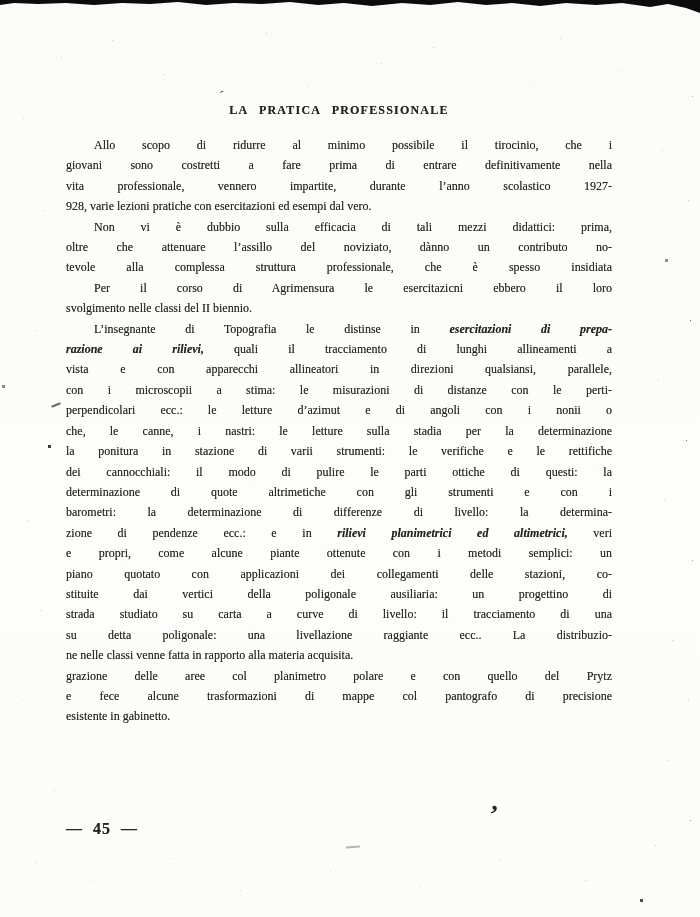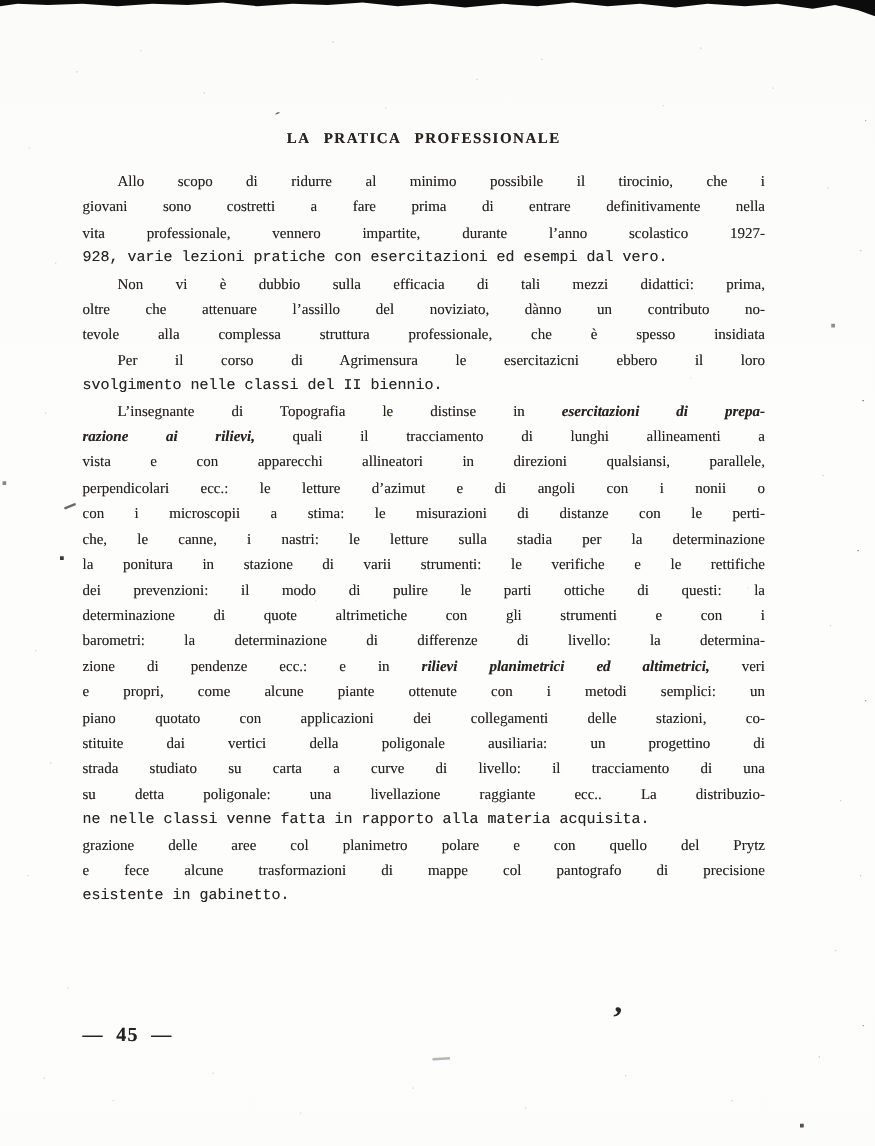"928, varie lezioni pratiche con" .tline.pend { font-family: Liberation Mono, monospace -> none }
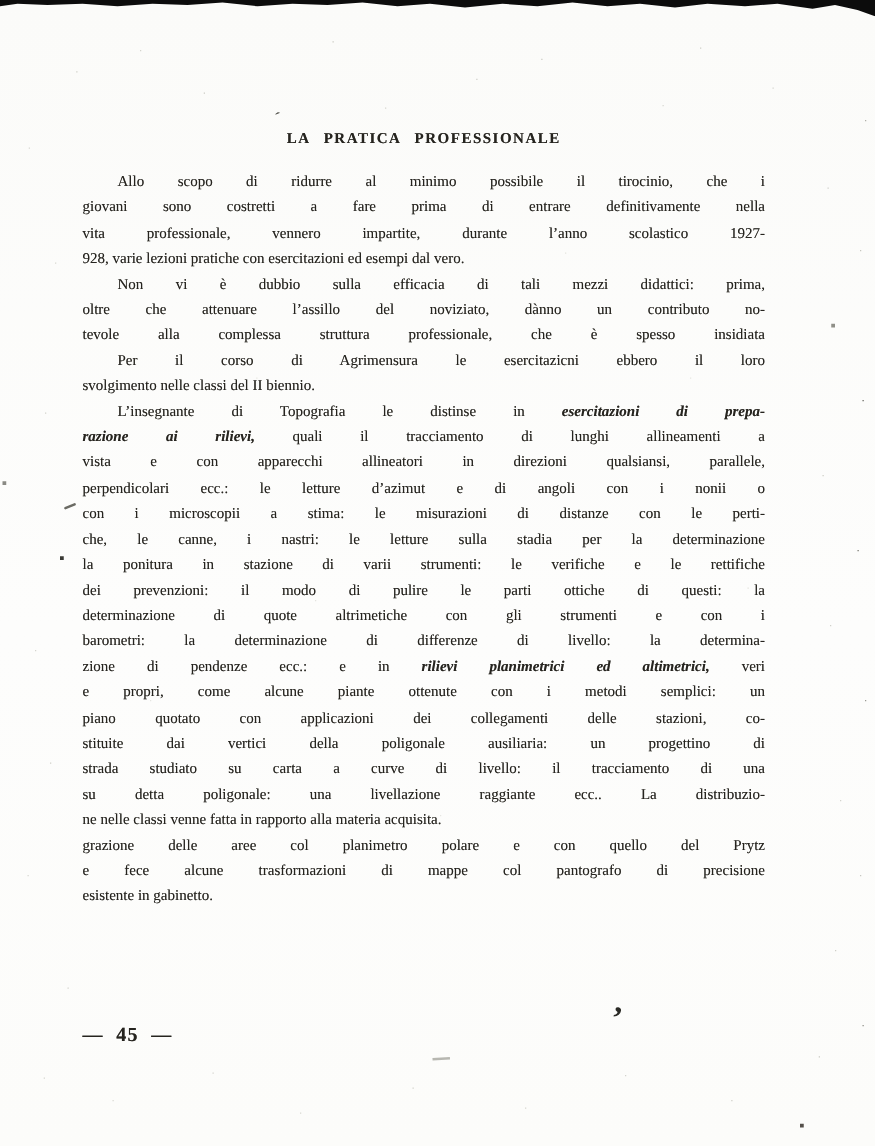"perpendicolari ecc.: le letture d’azimut" div.tline { order: before "con i microscopii a stima:" -> after "con i microscopii a stima:" }
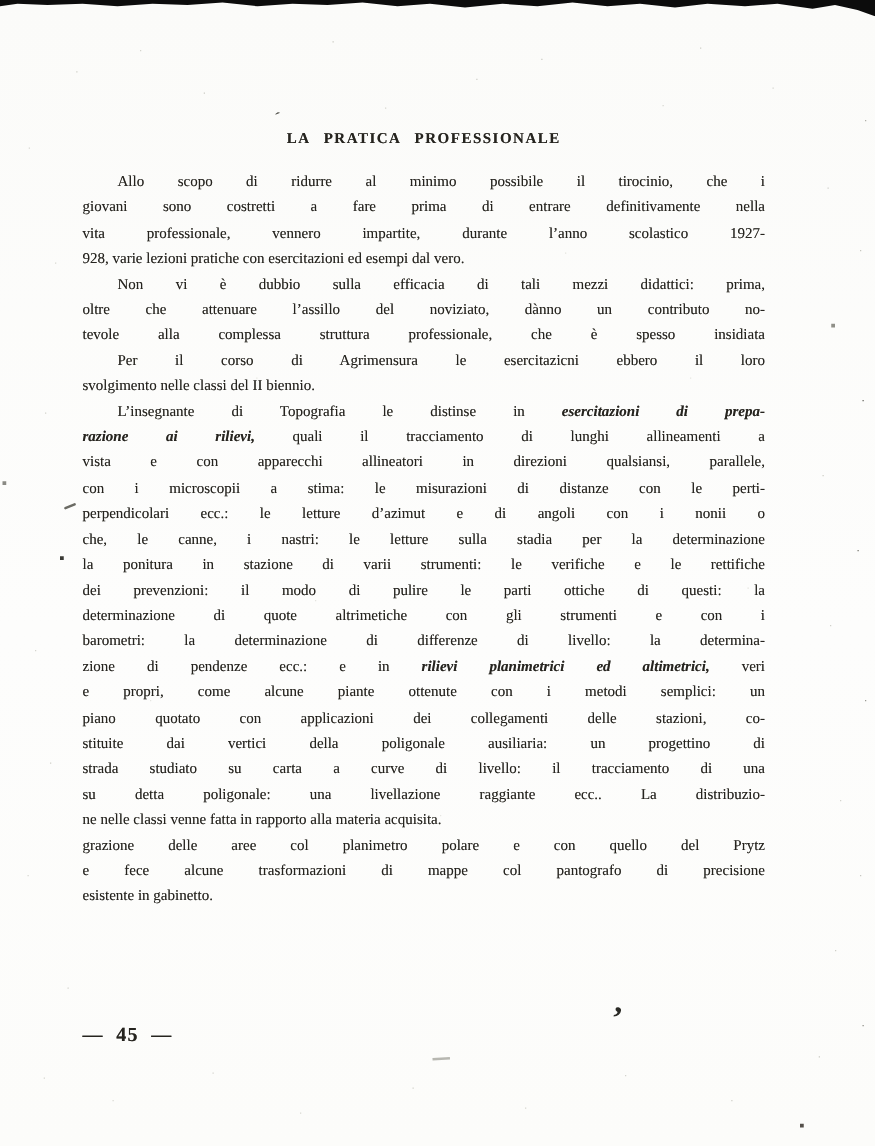"dei prevenzioni: il modo di" span { text: prevenzioni -> cannocchiali }
